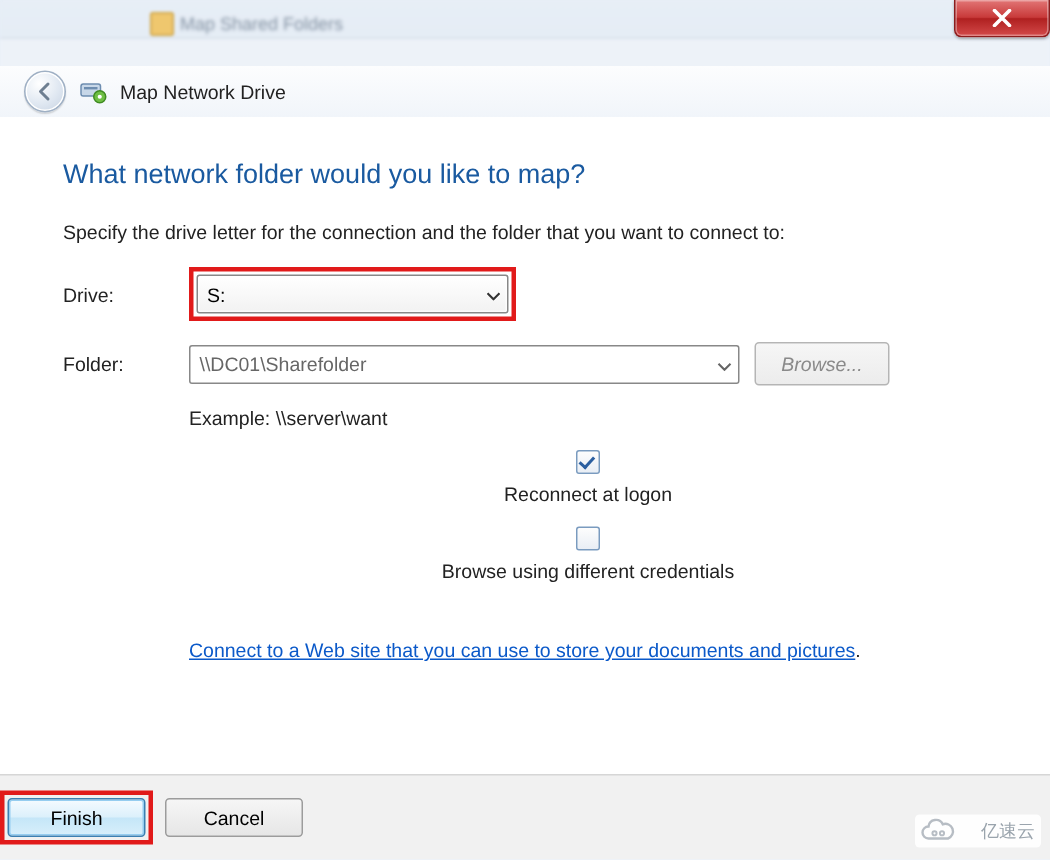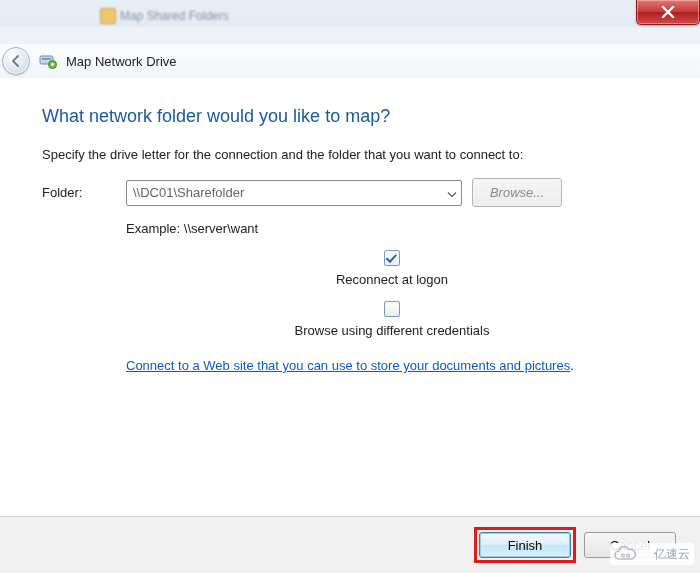"Map Network Drive" .wizard-header { padding-left: 2px -> 16px }
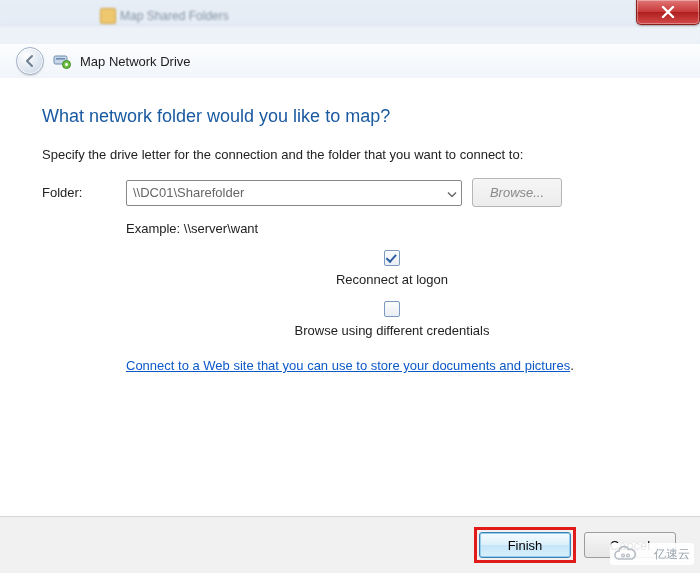"Drive:" div.form-row { html: none -> <div> <div>Drive:</div> <span> <div> <span>S:</span> <span> <svg> <path></path> </svg> </span> </div> </span> </div> }
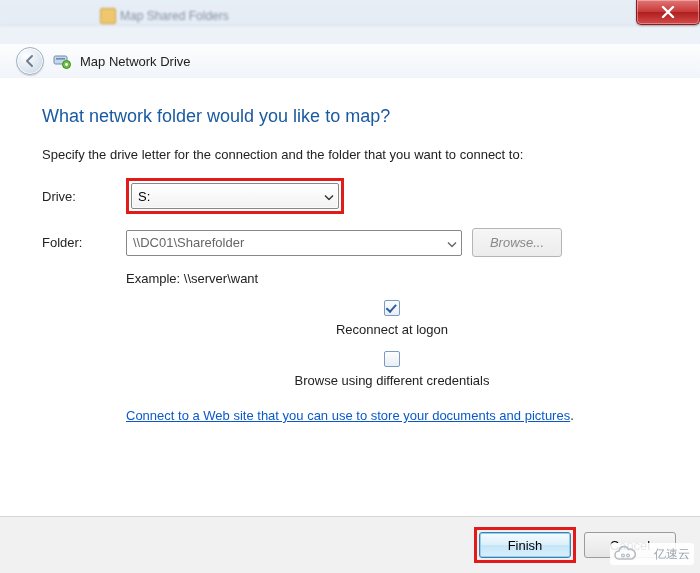"\\DC01\Sharefolder" .folder-dropdown { width: 336px -> 367px }
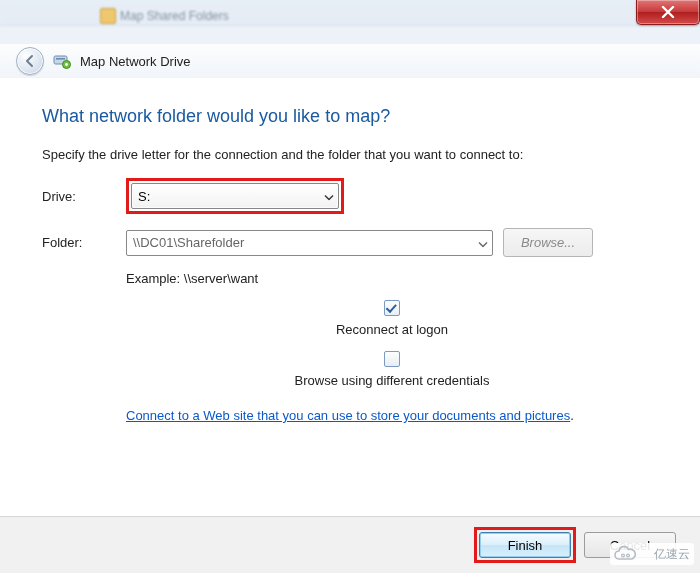"Connect to a Web site" .link { margin-top: 6px -> 24px }
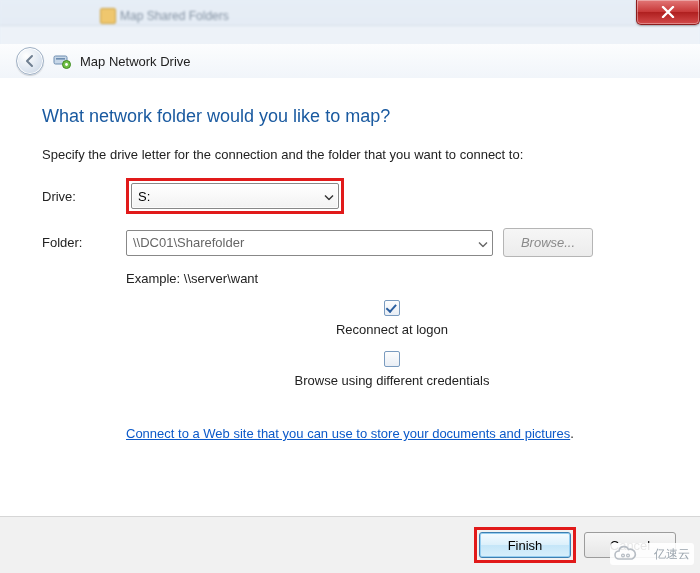"Finish" .footer { justify-content: flex-end -> none }
